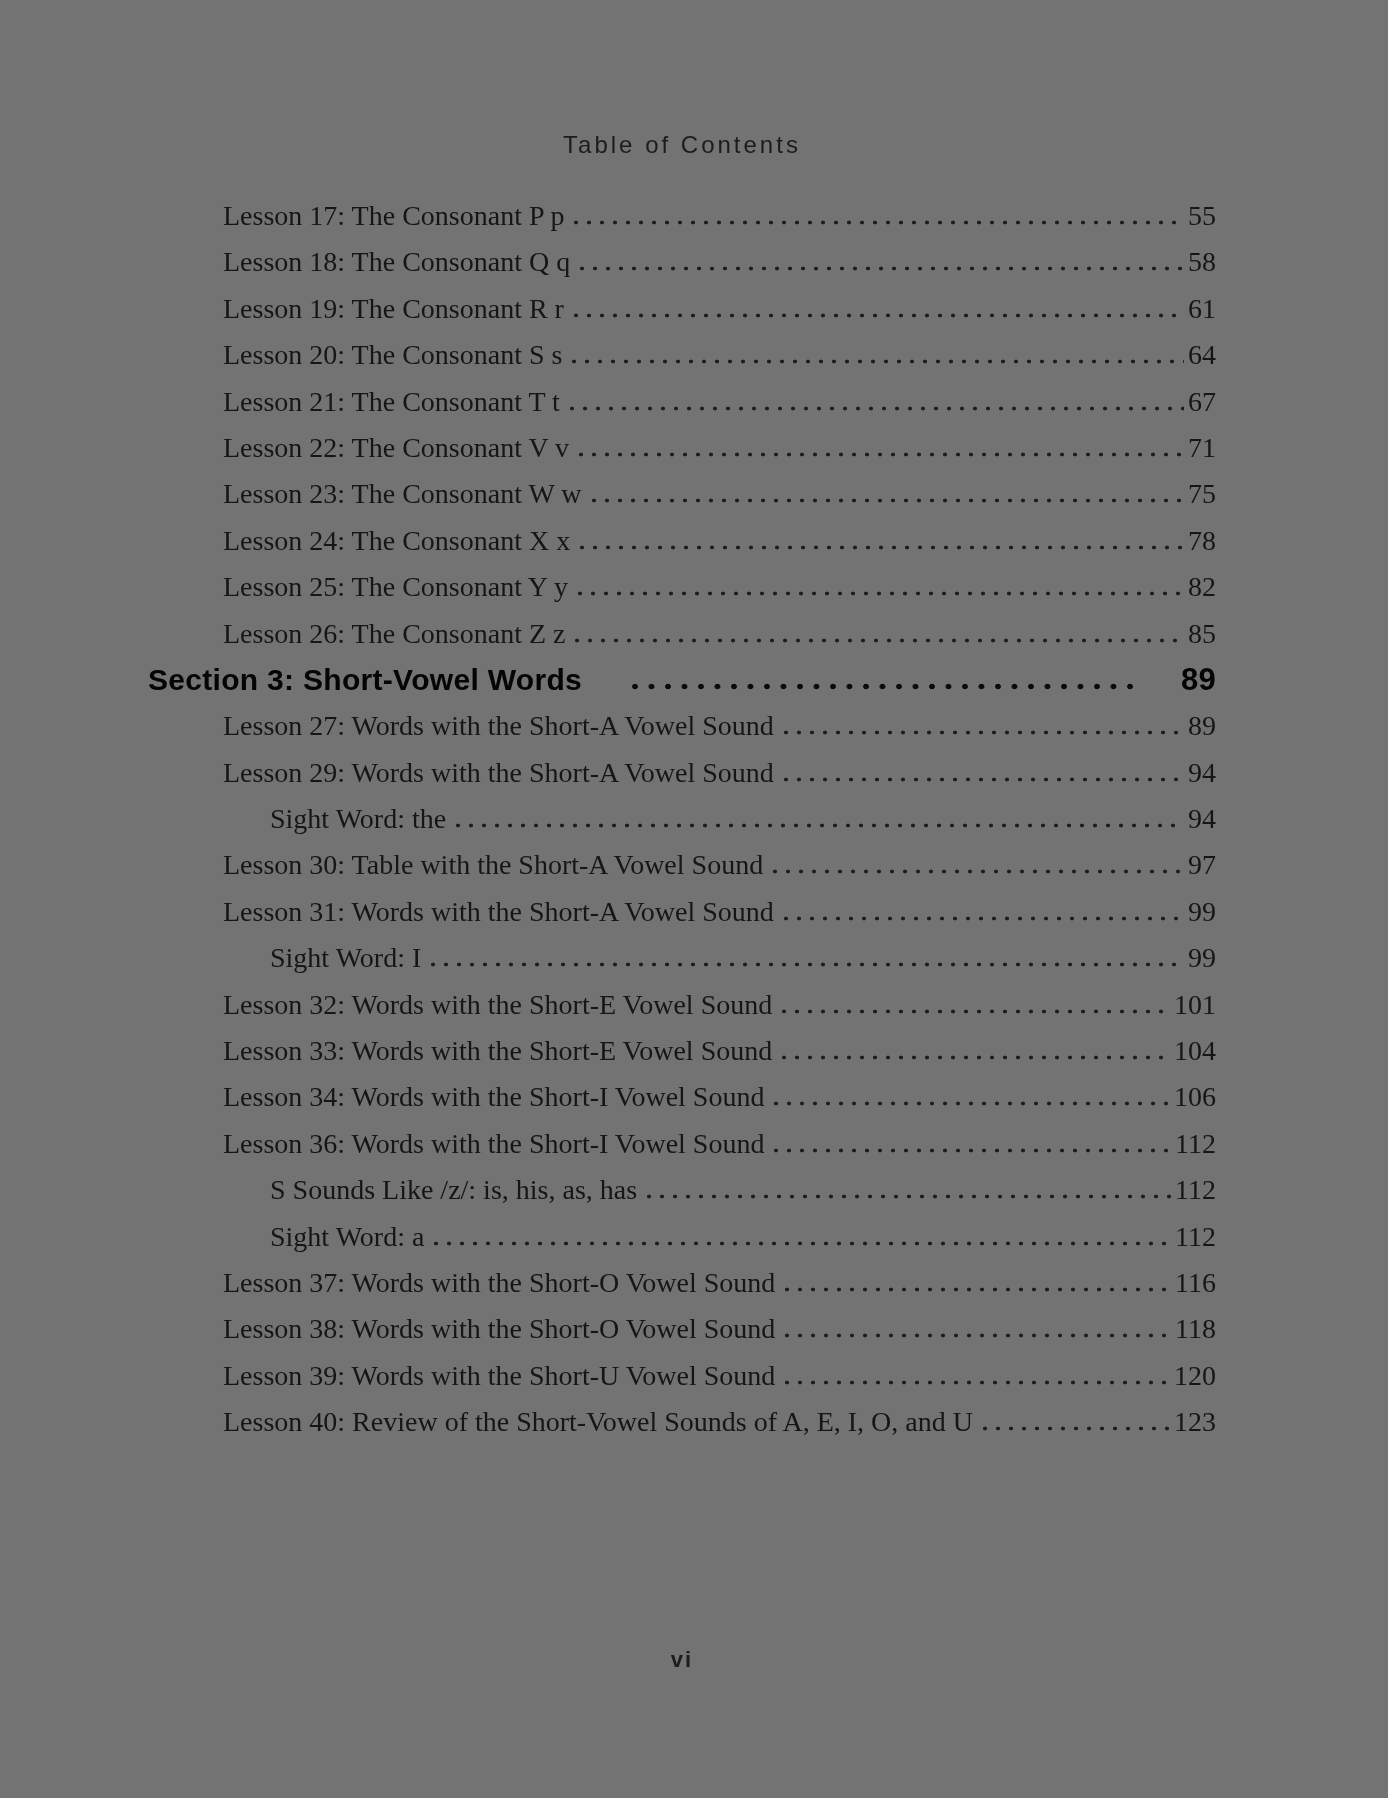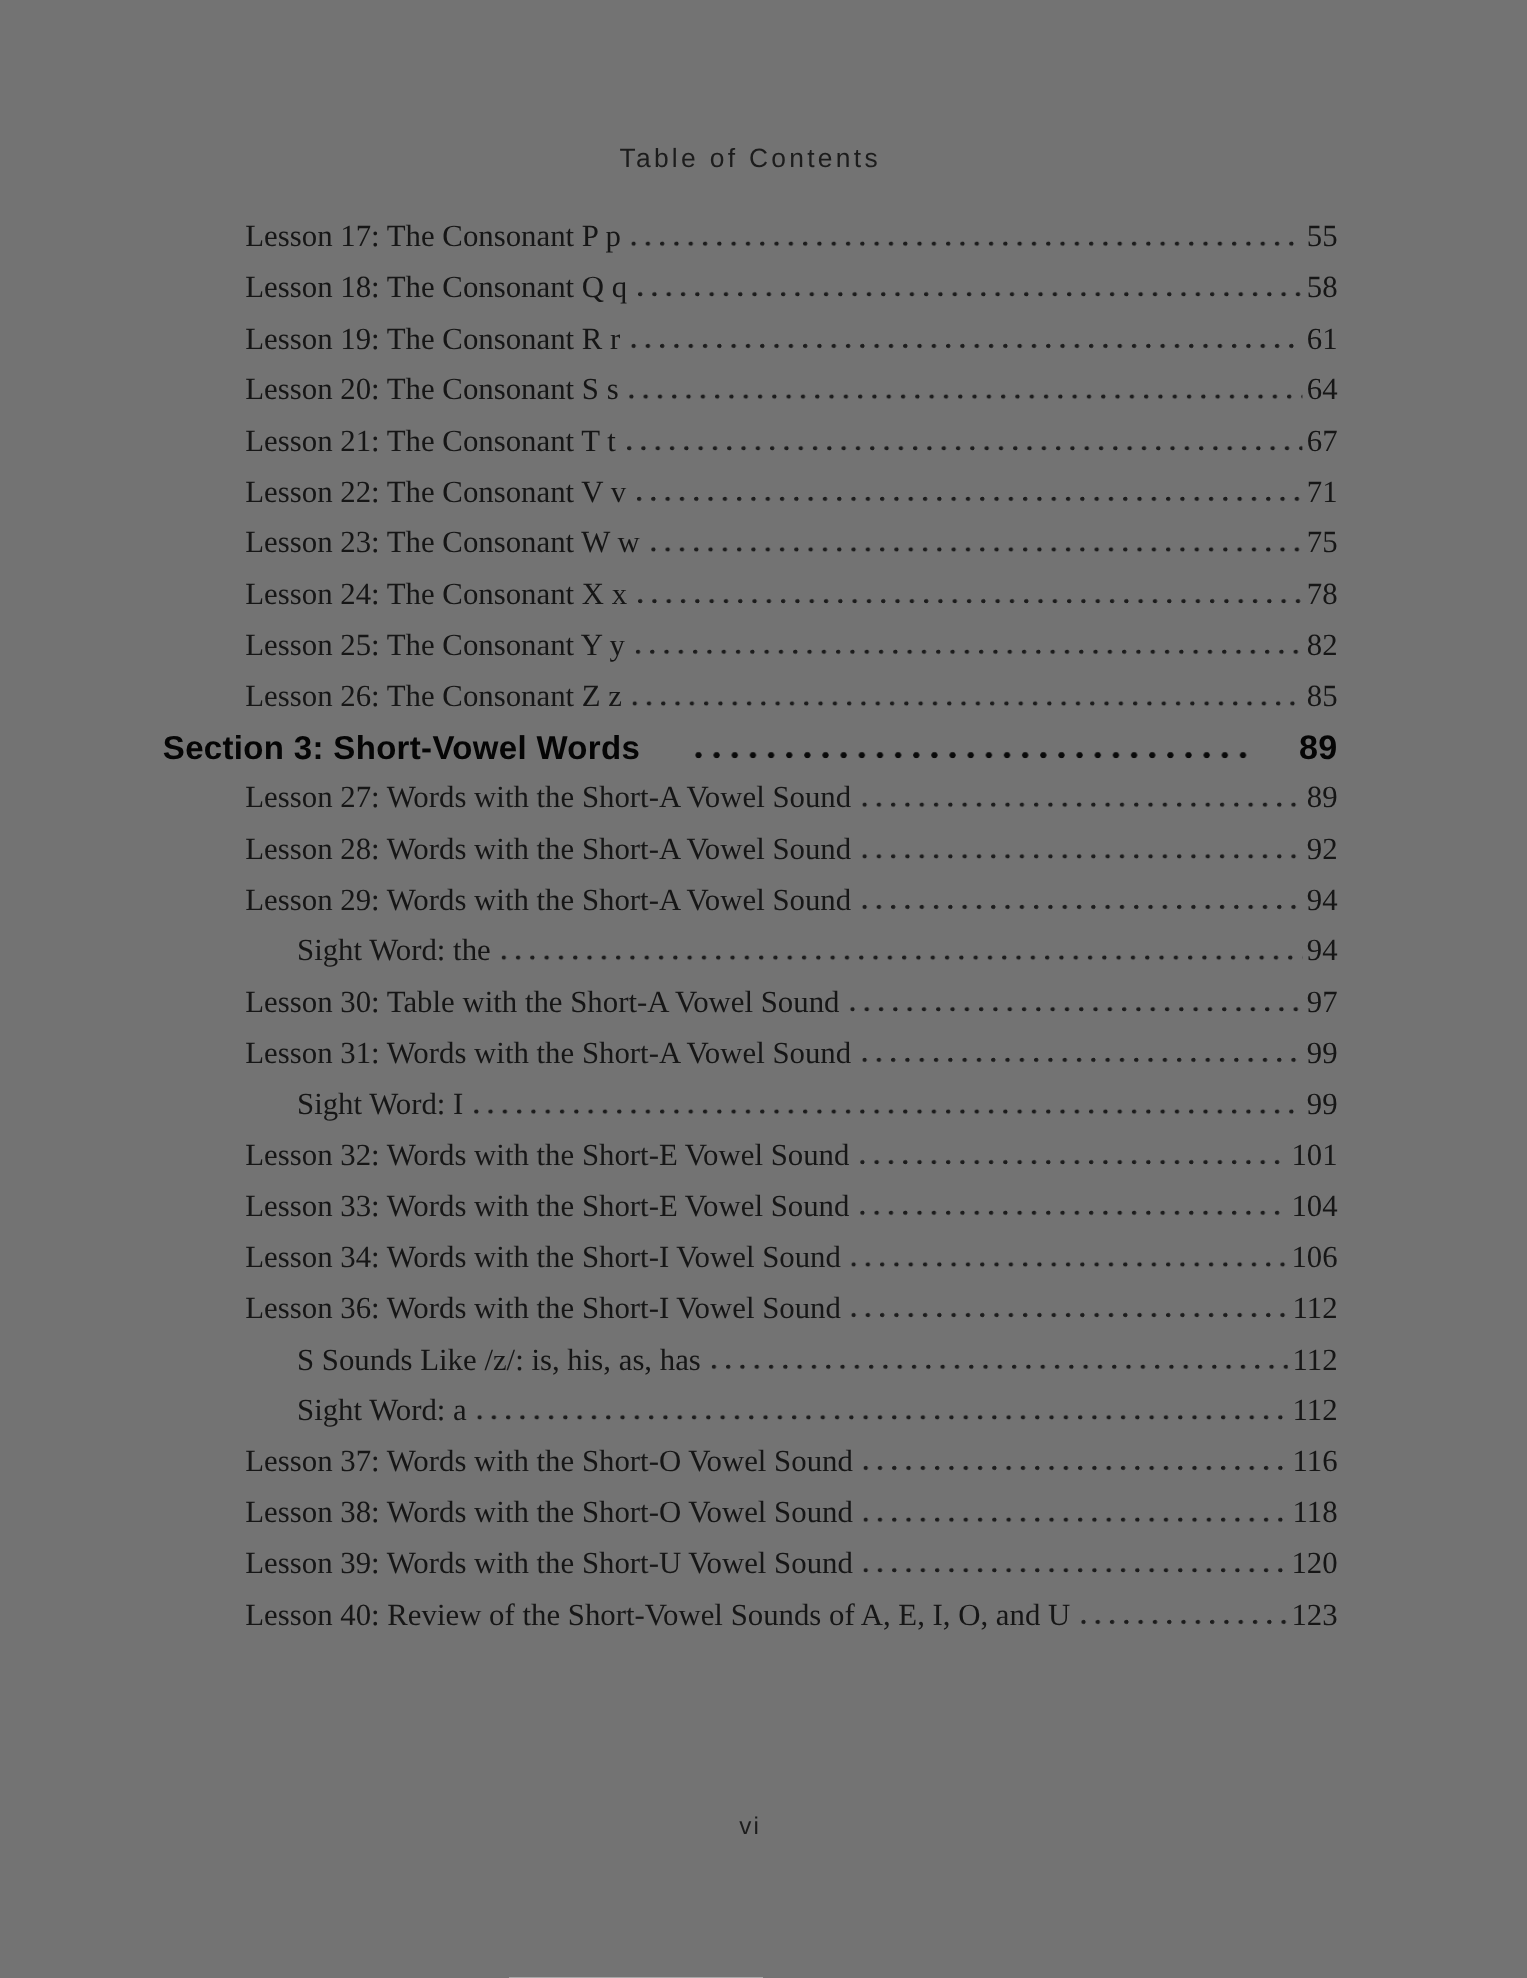"Lesson 28: Words with the" div.row { html: <div> <span>Lesson 28: Words with the Short-A Vowel Sound</span> <span></span> <span>92</span> </div> -> none }
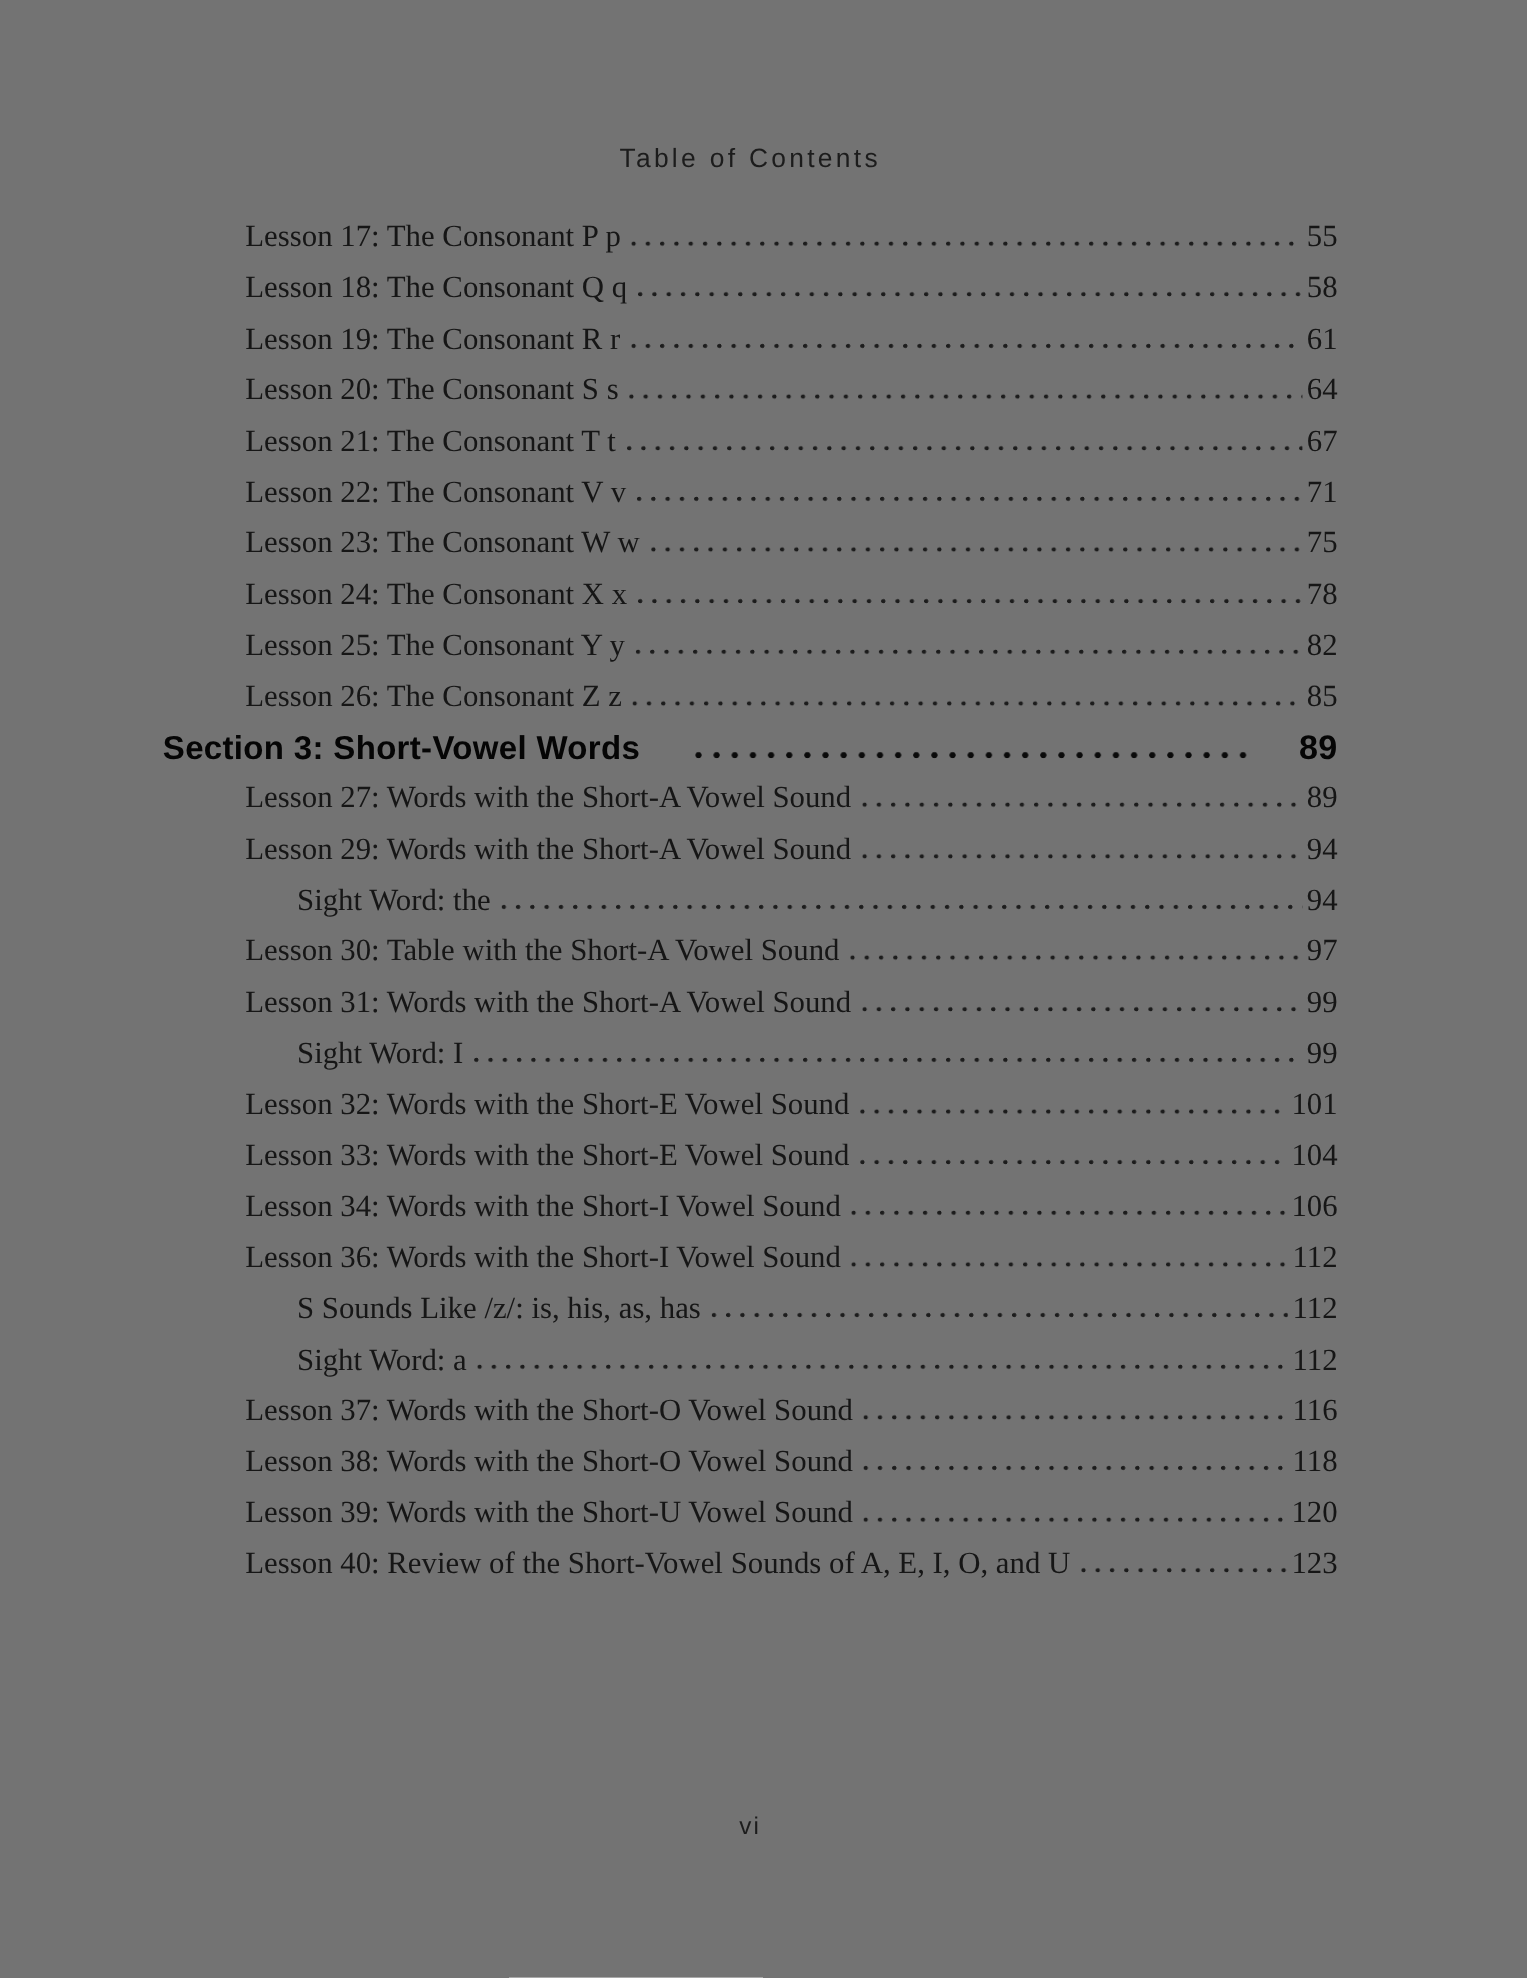"vi" .folio { font-weight: 400 -> 700 }
